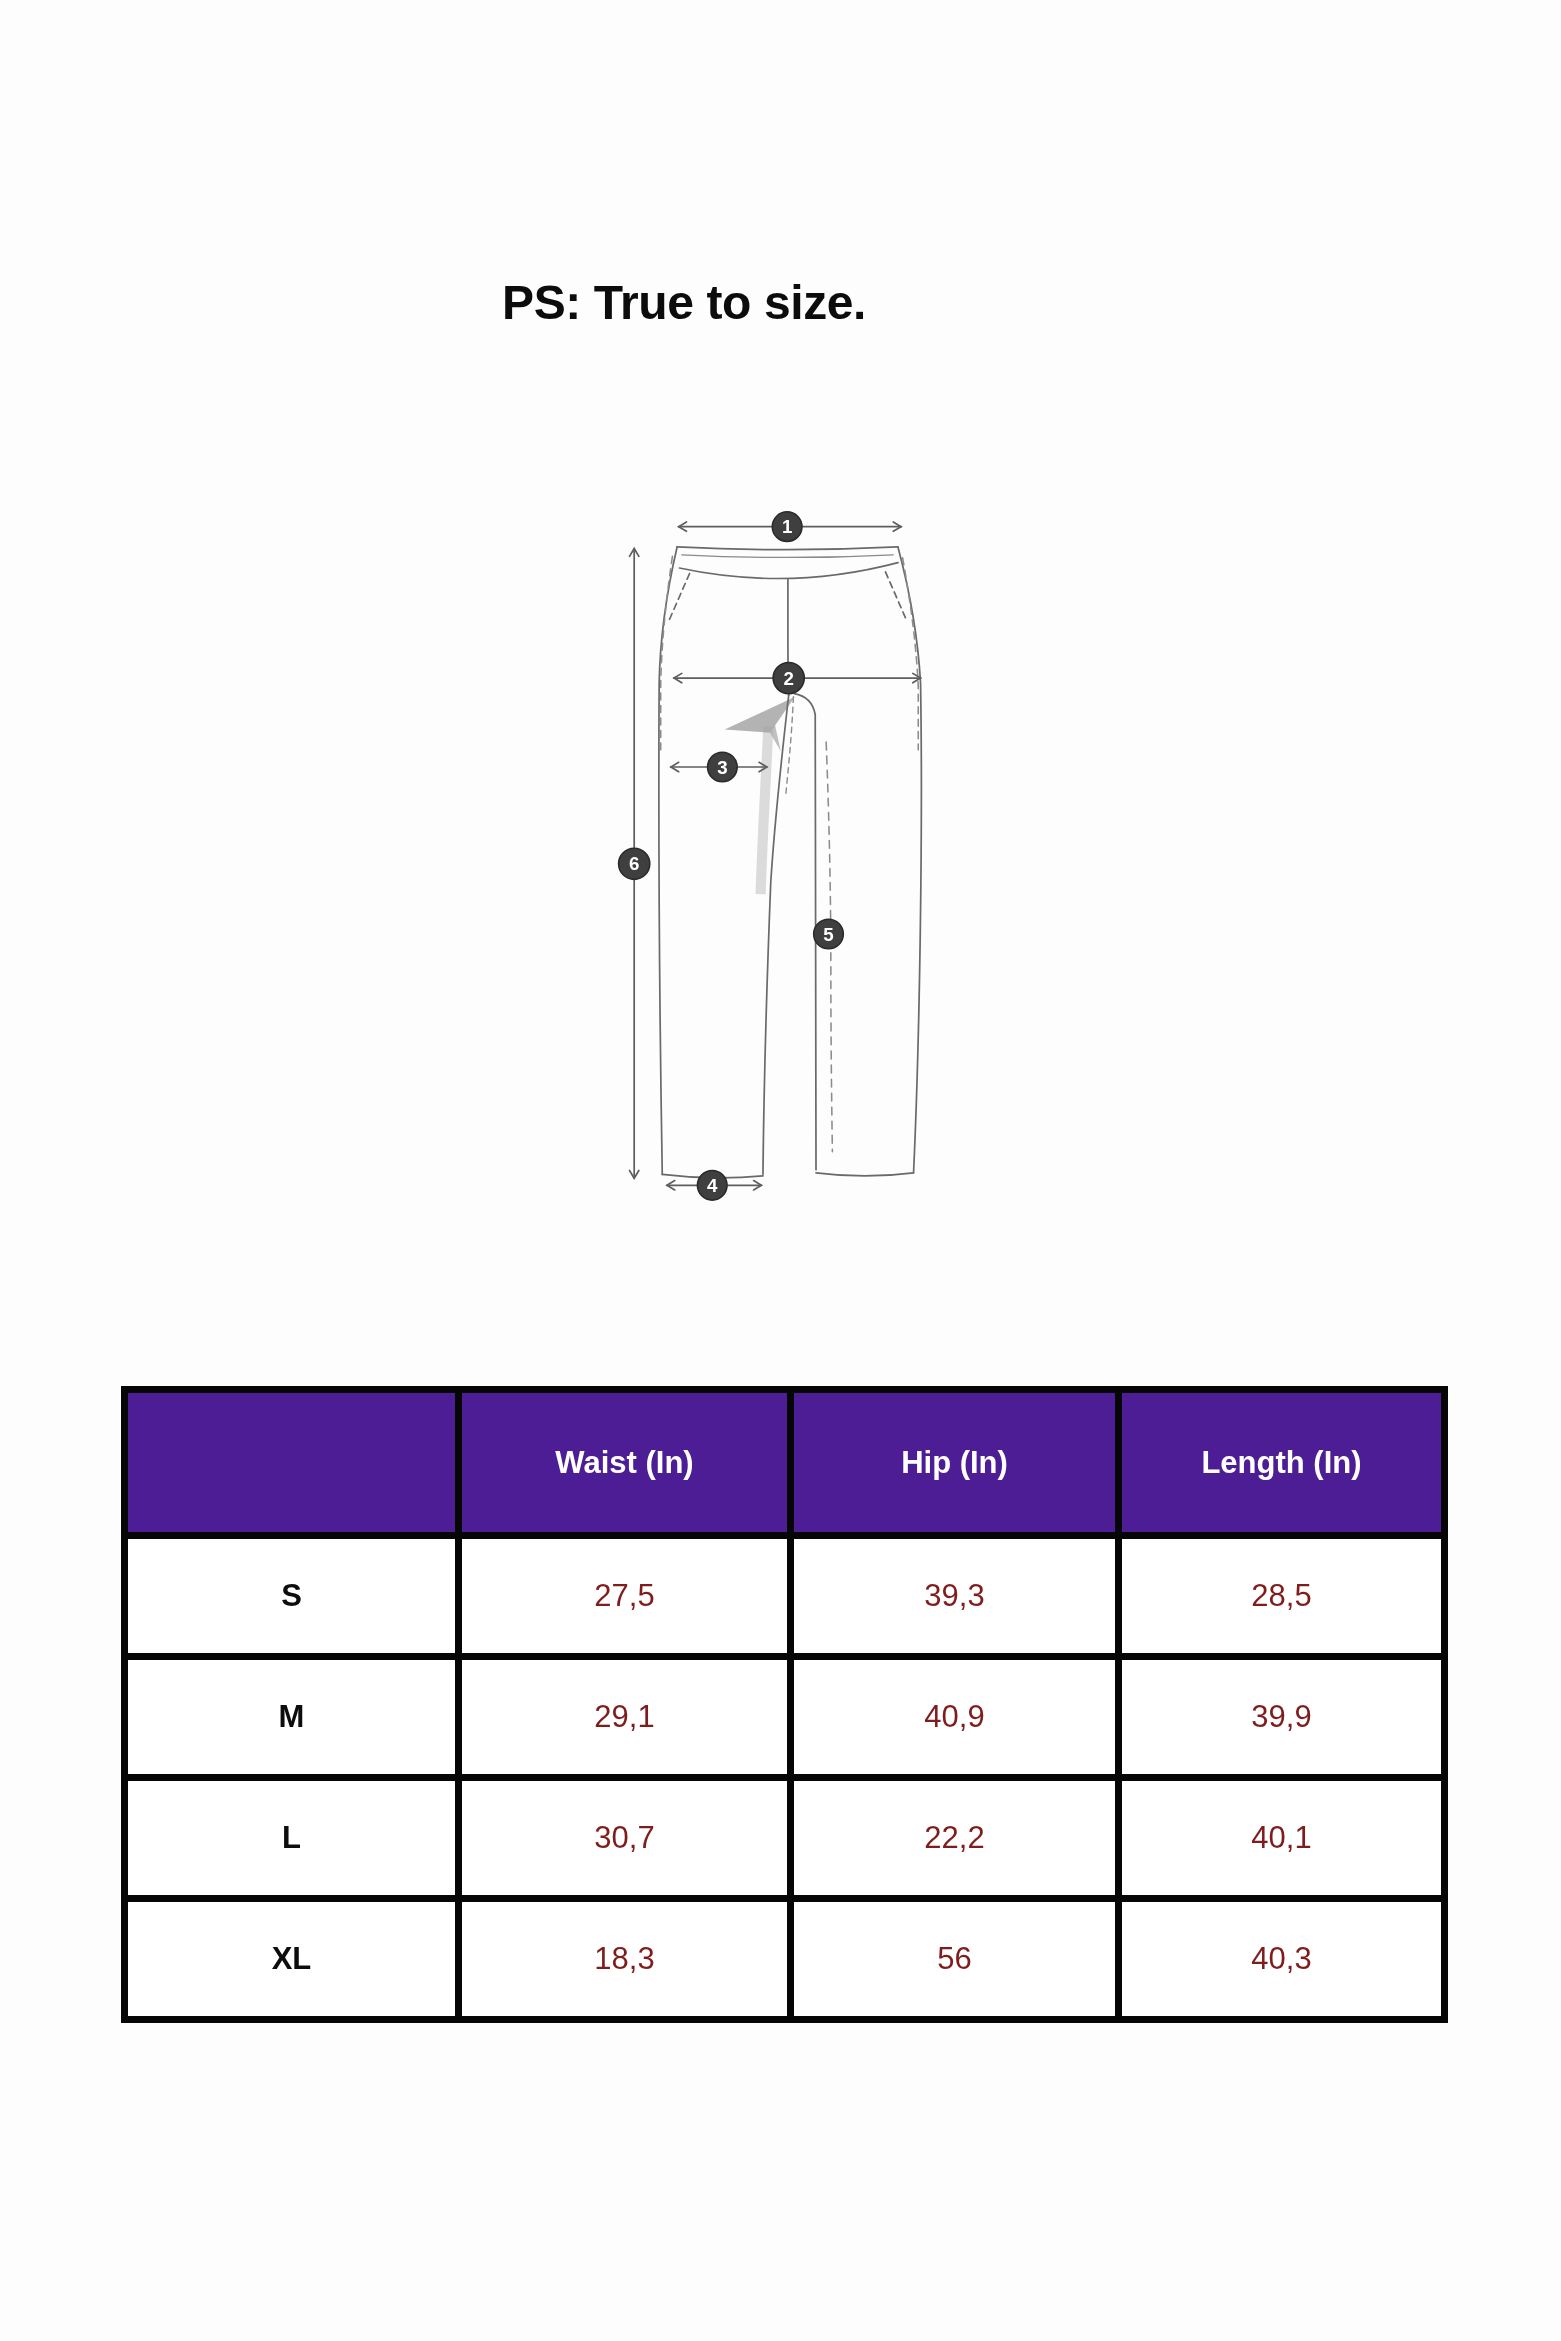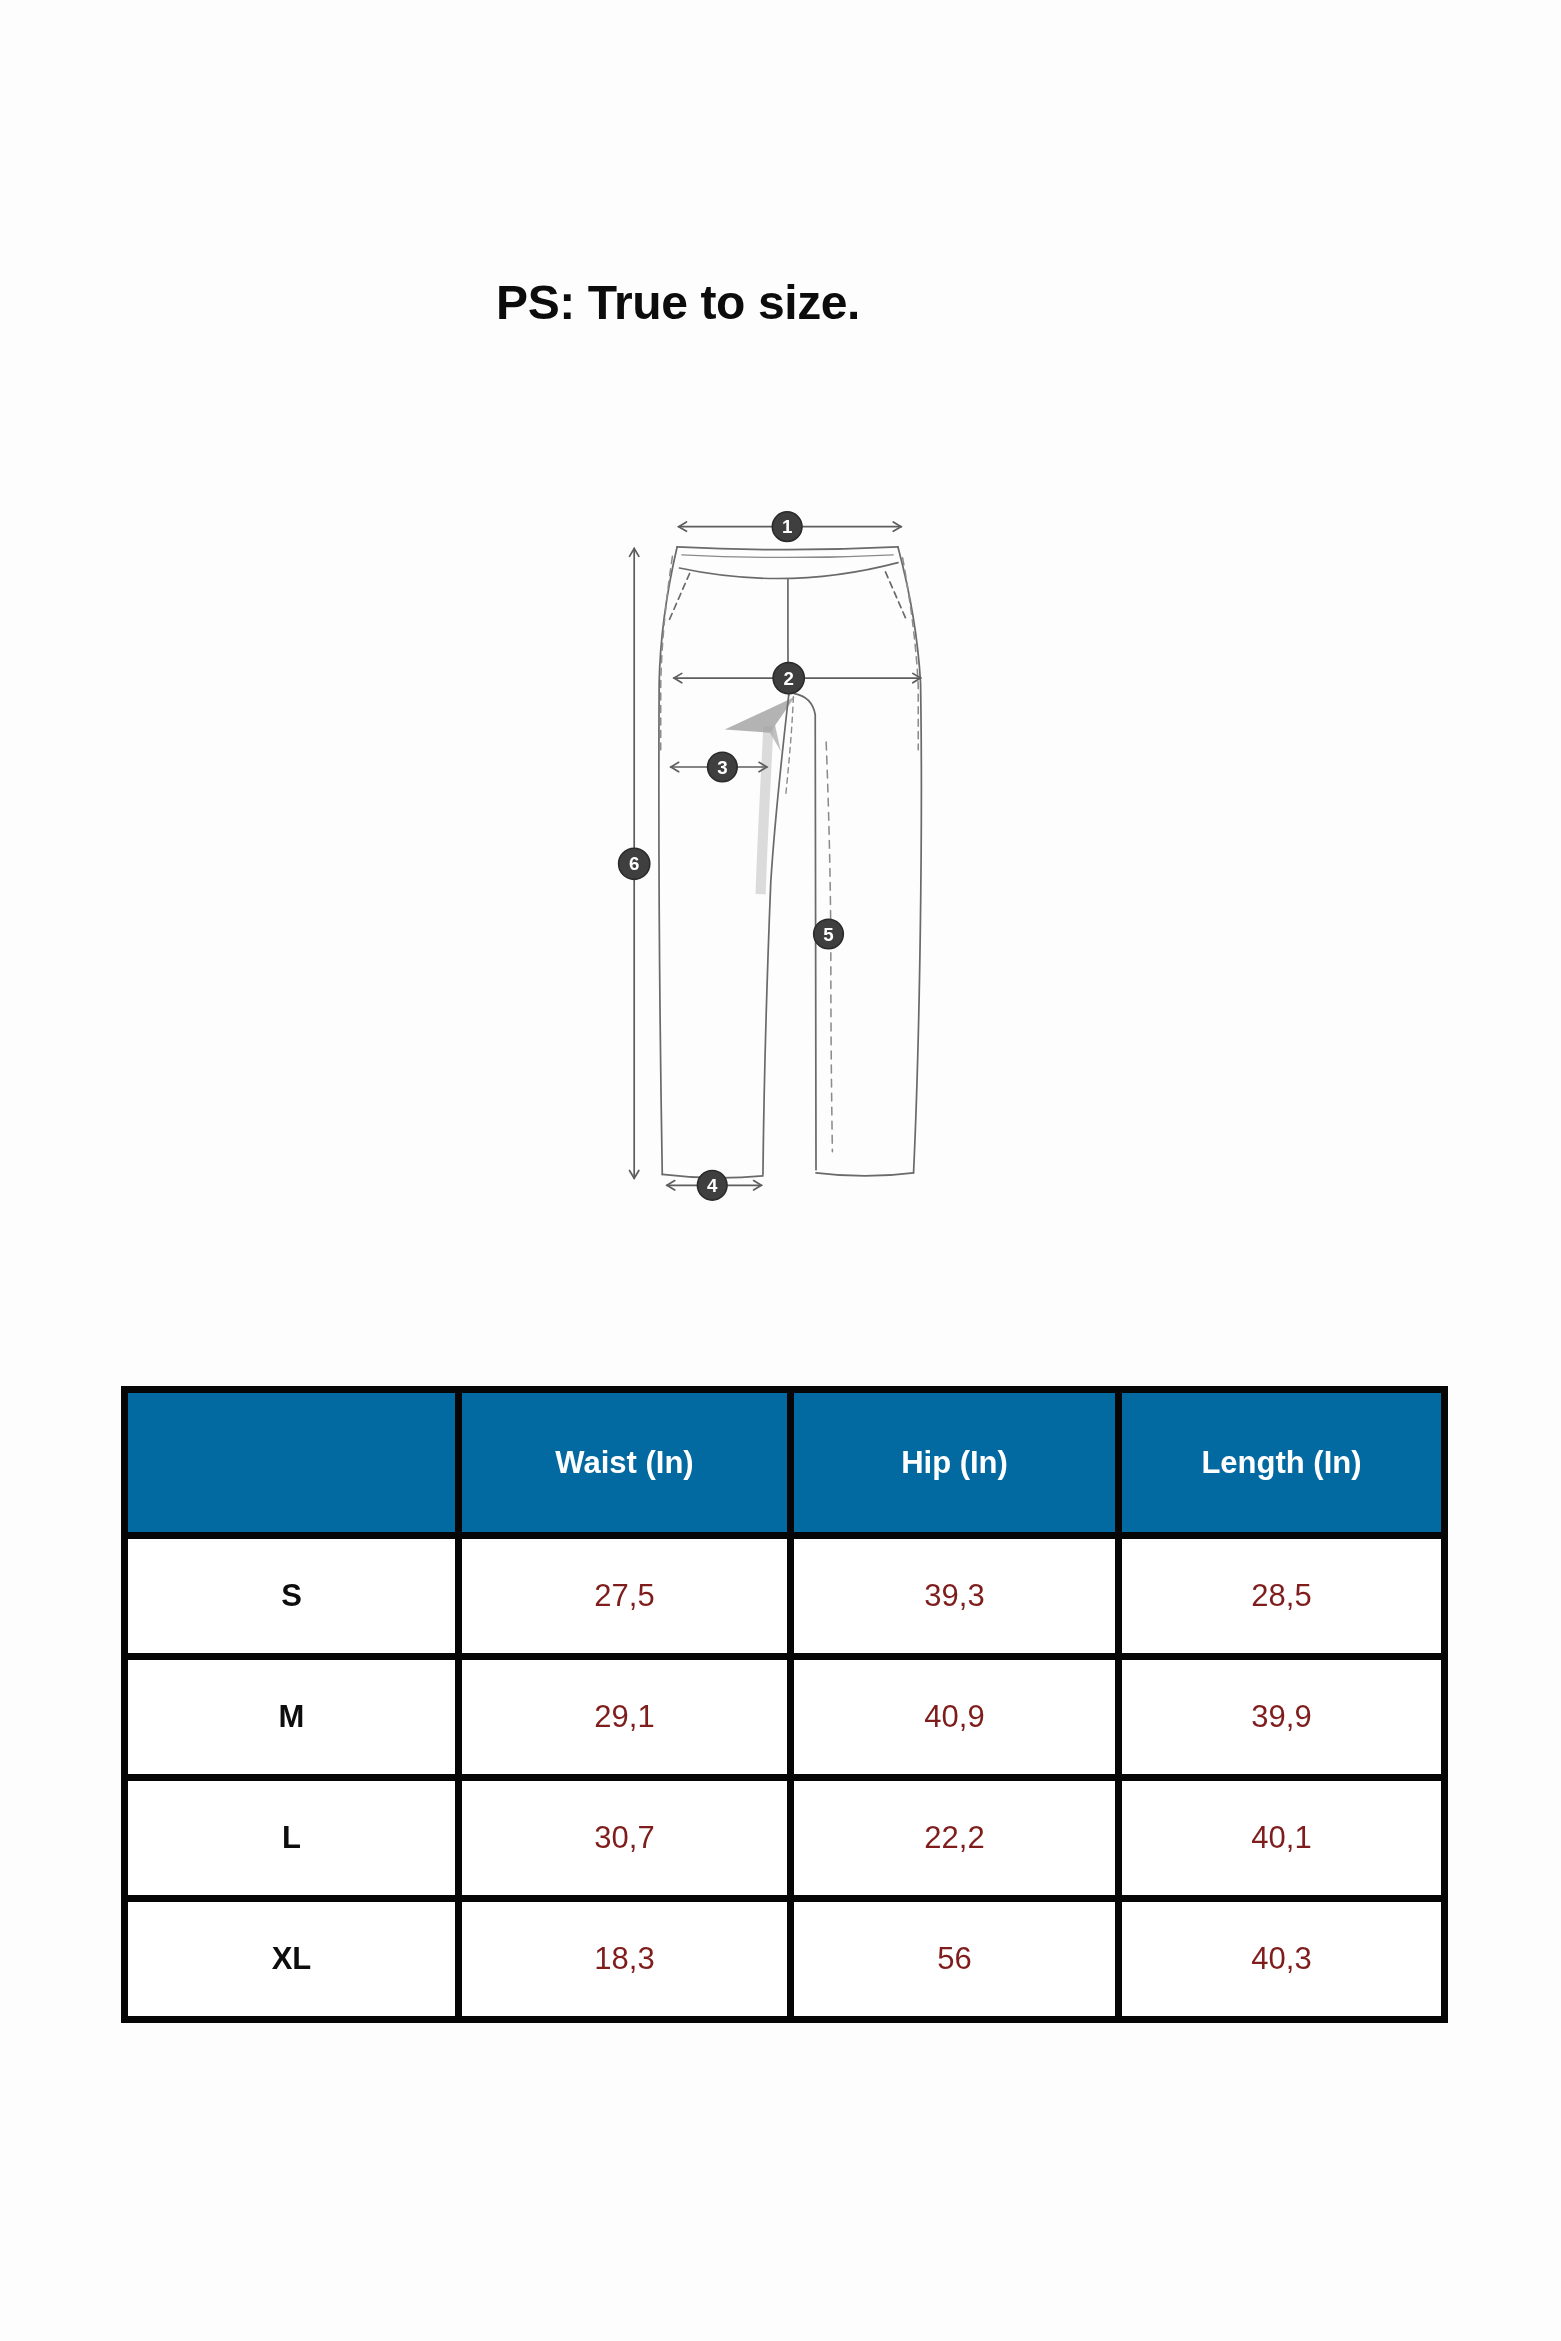"PS: True to size." .page-title { padding-left: none -> 6px }
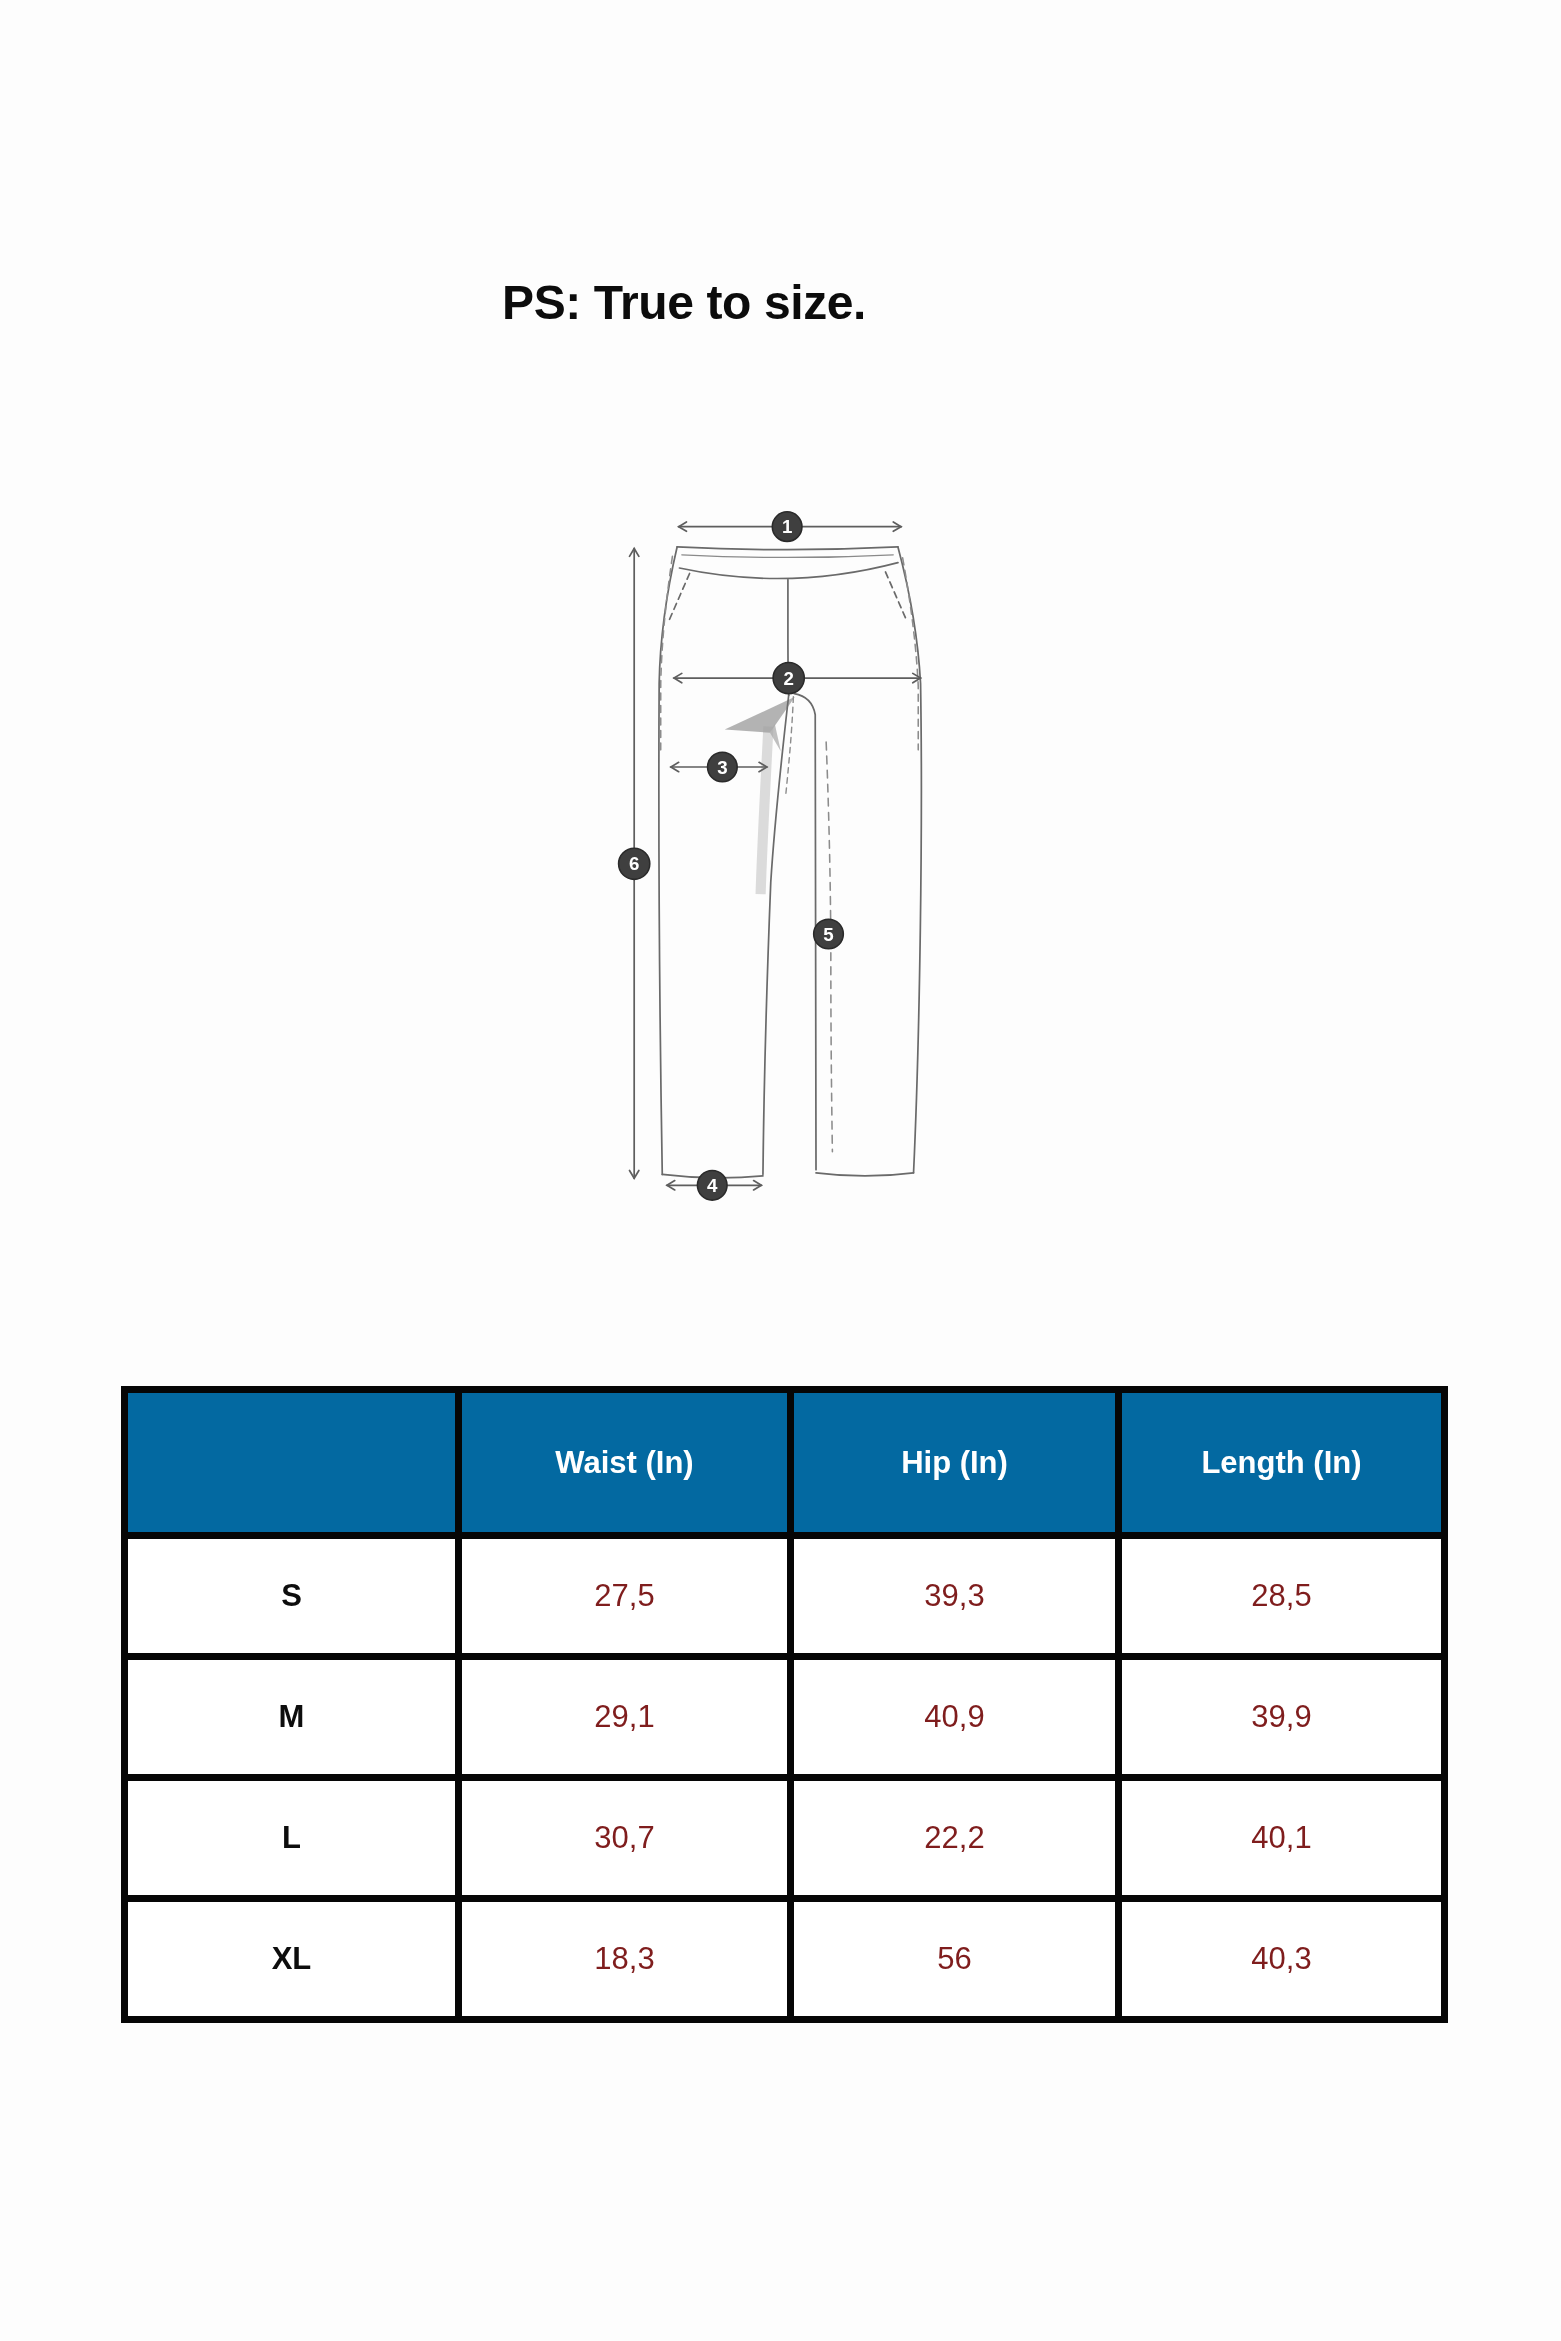"Waist (In)" .size-table th { background: #0369a1 -> #4c1d95 }
